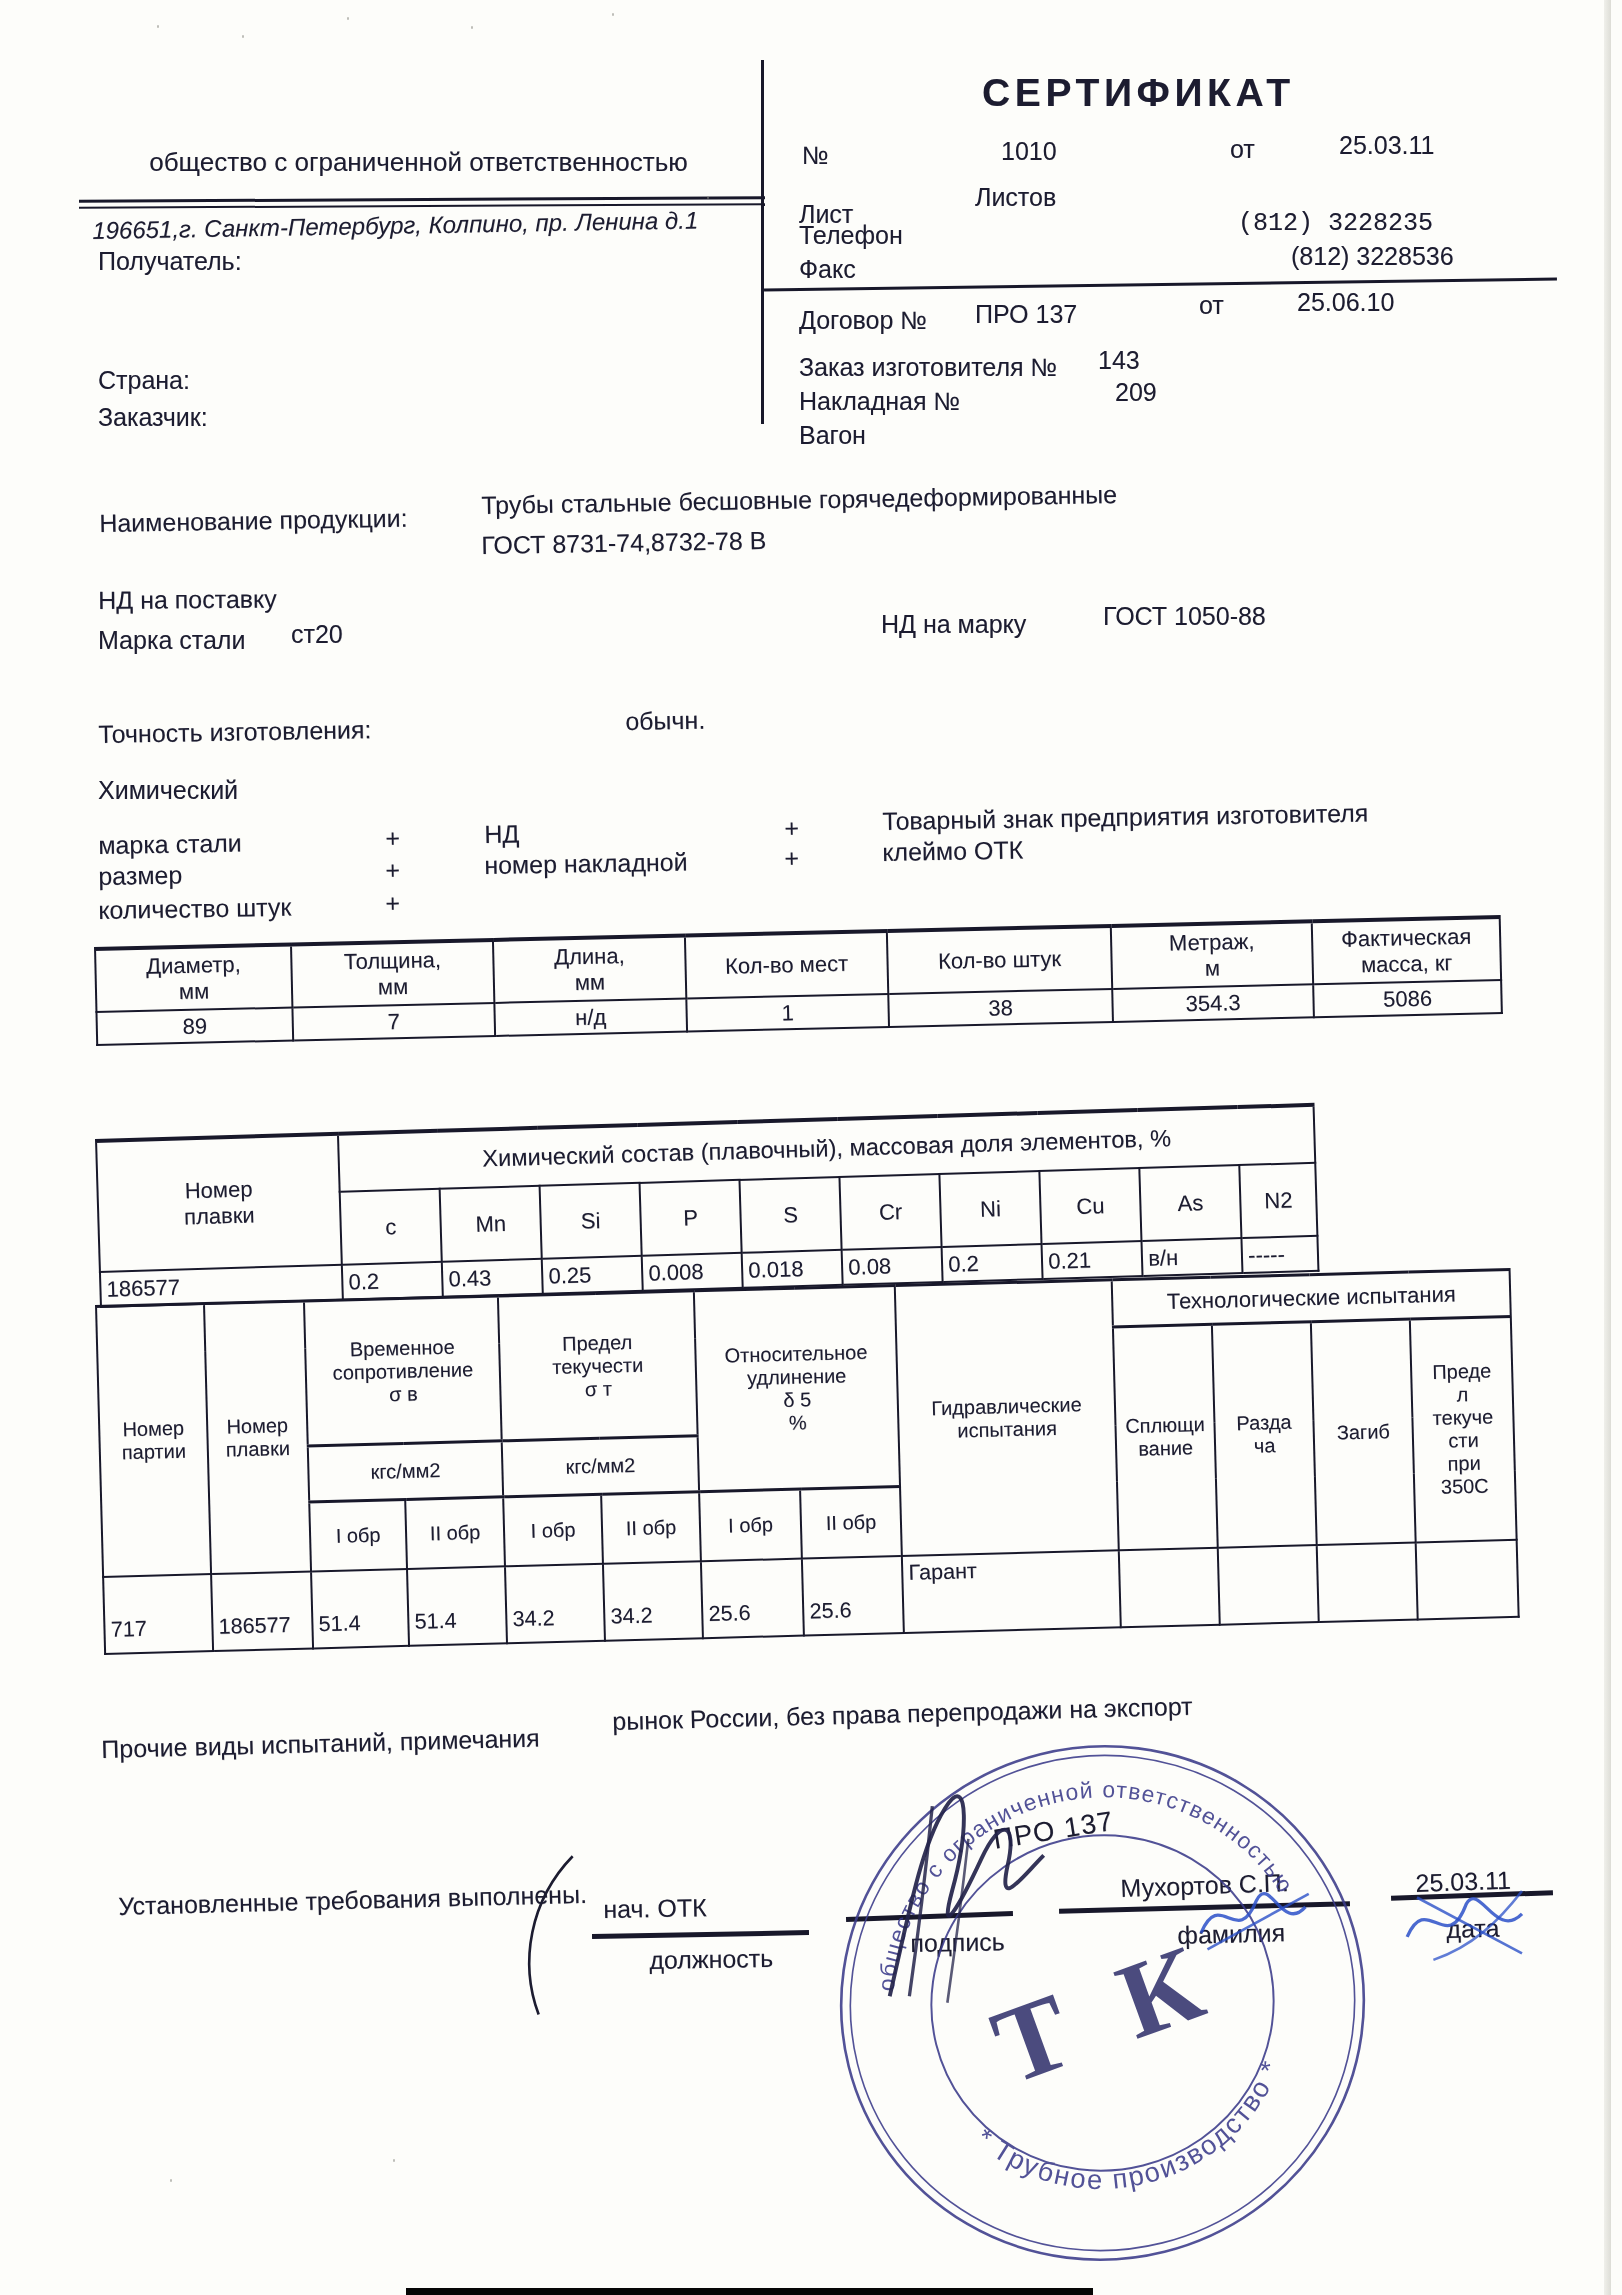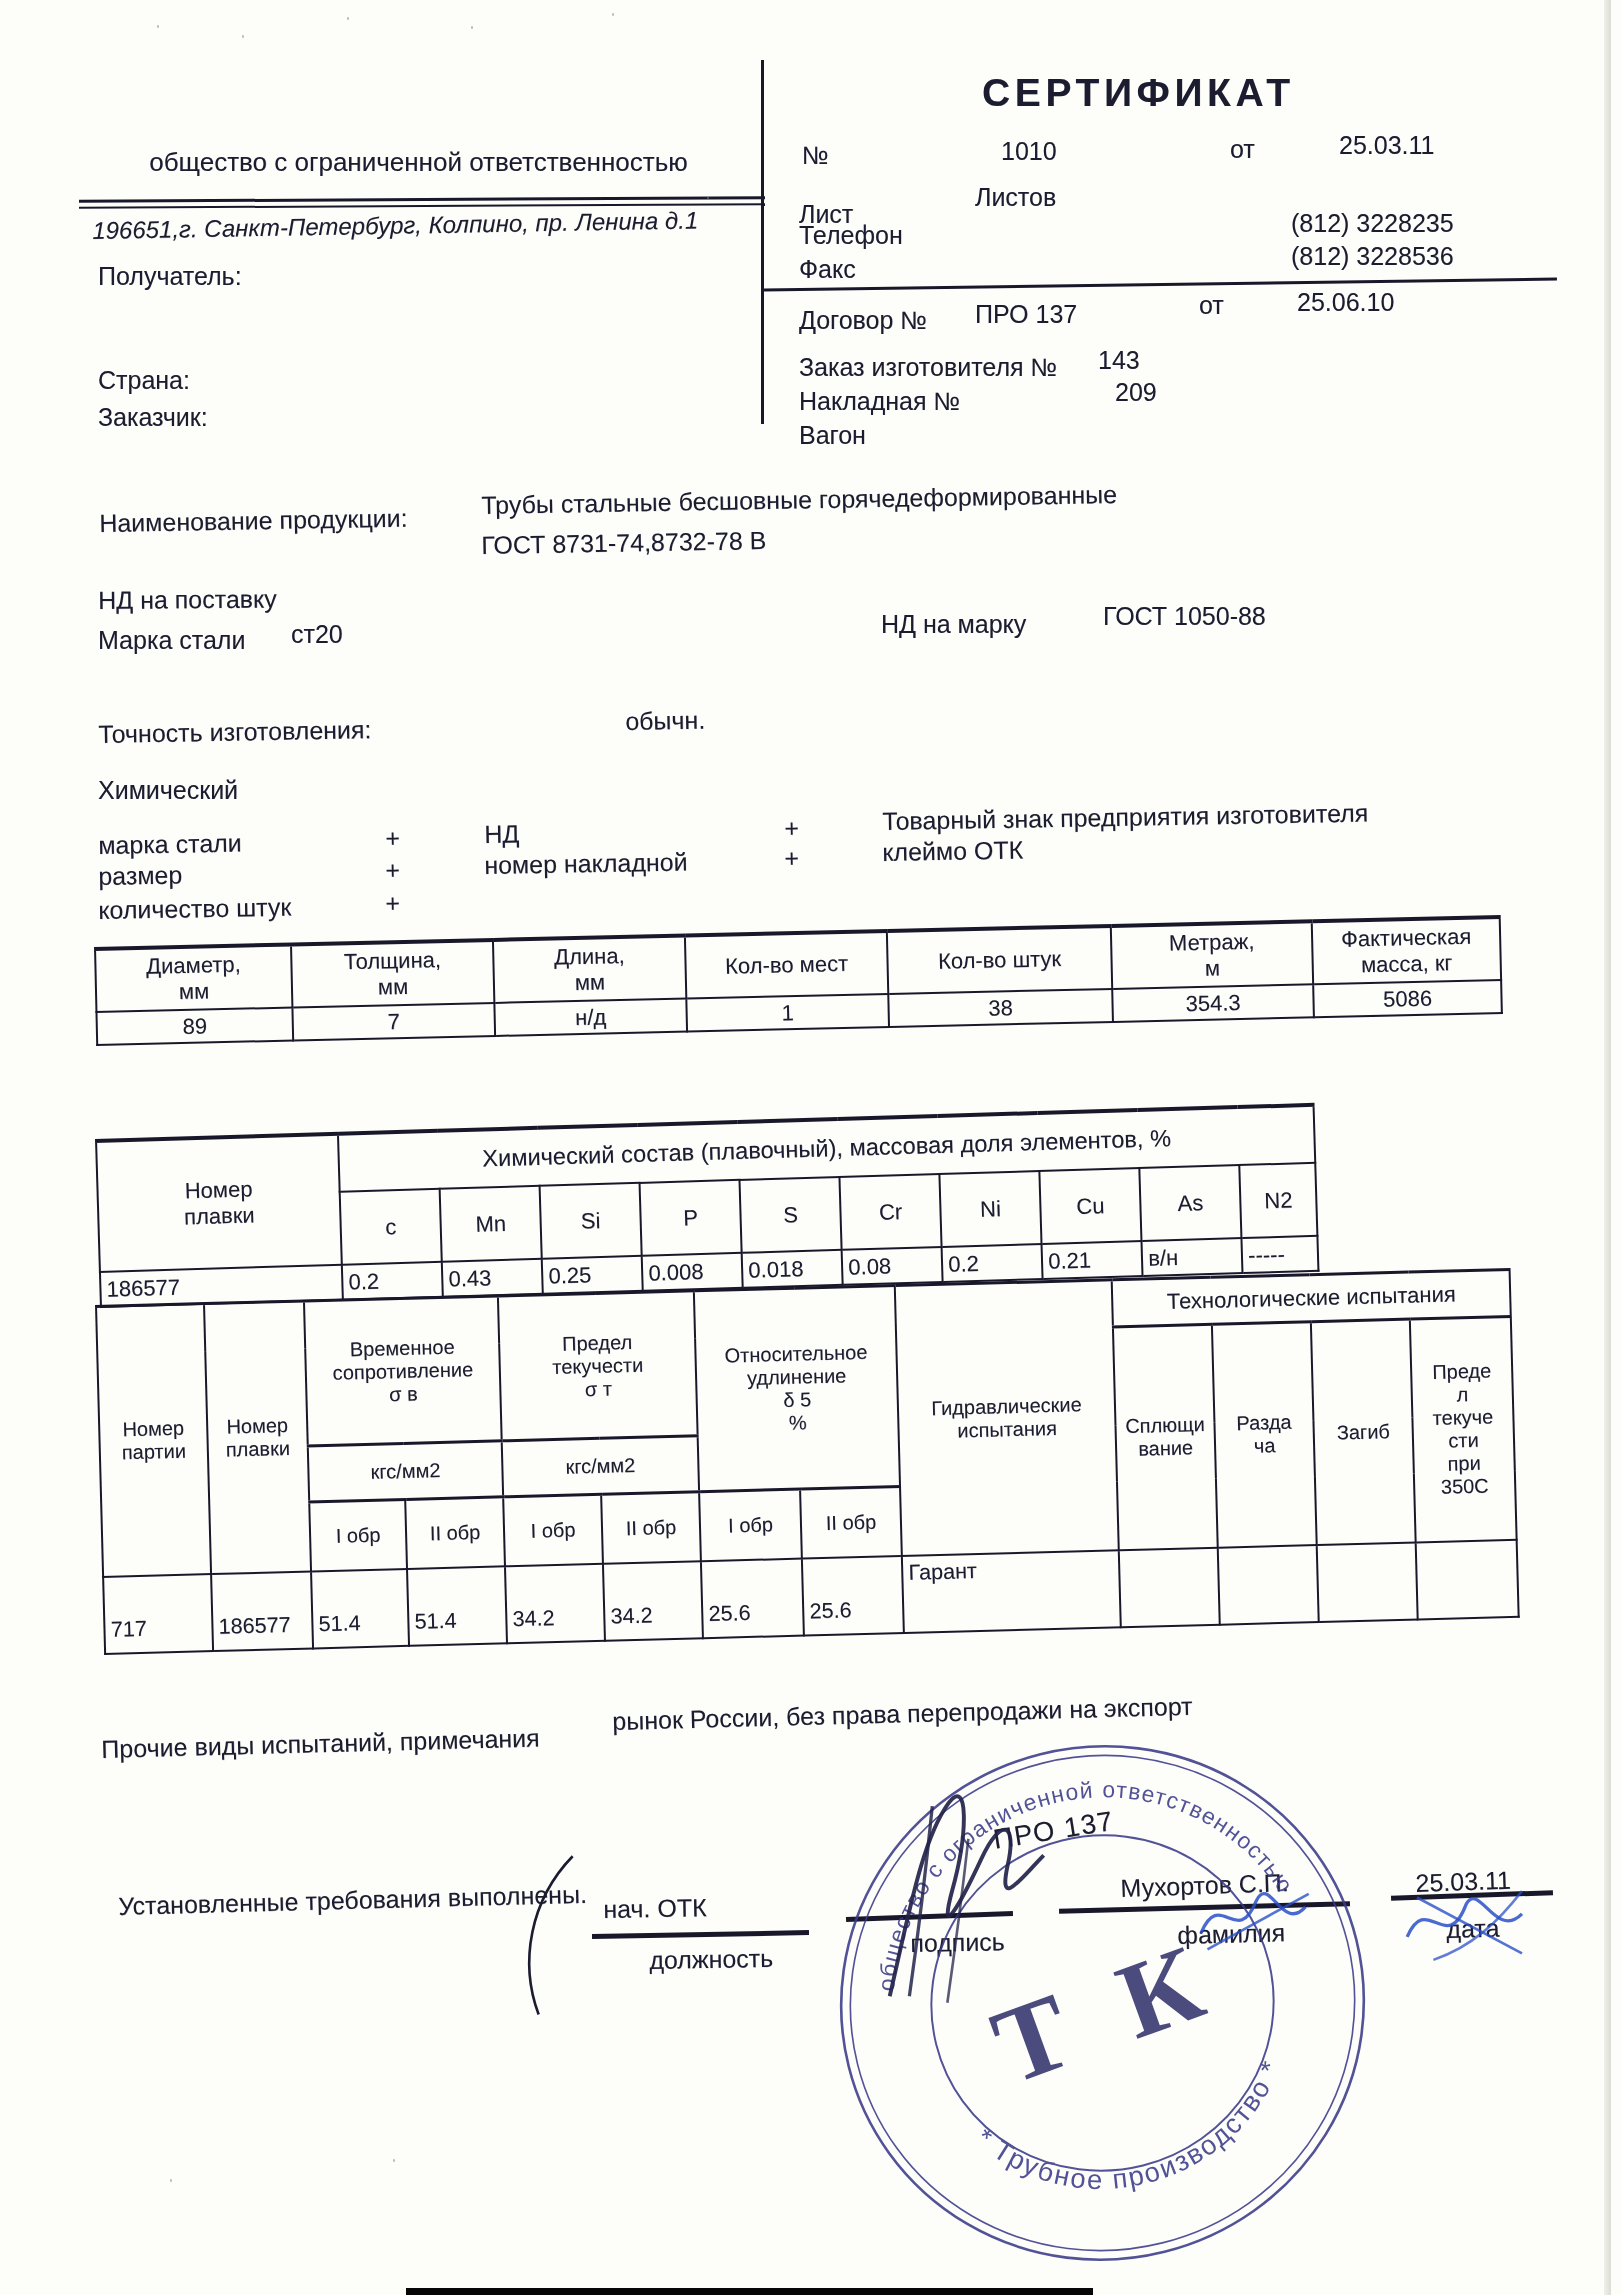"(812) 3228235" div.abs { font-family: none -> Liberation Mono, monospace; left: 1291px -> 1238px }
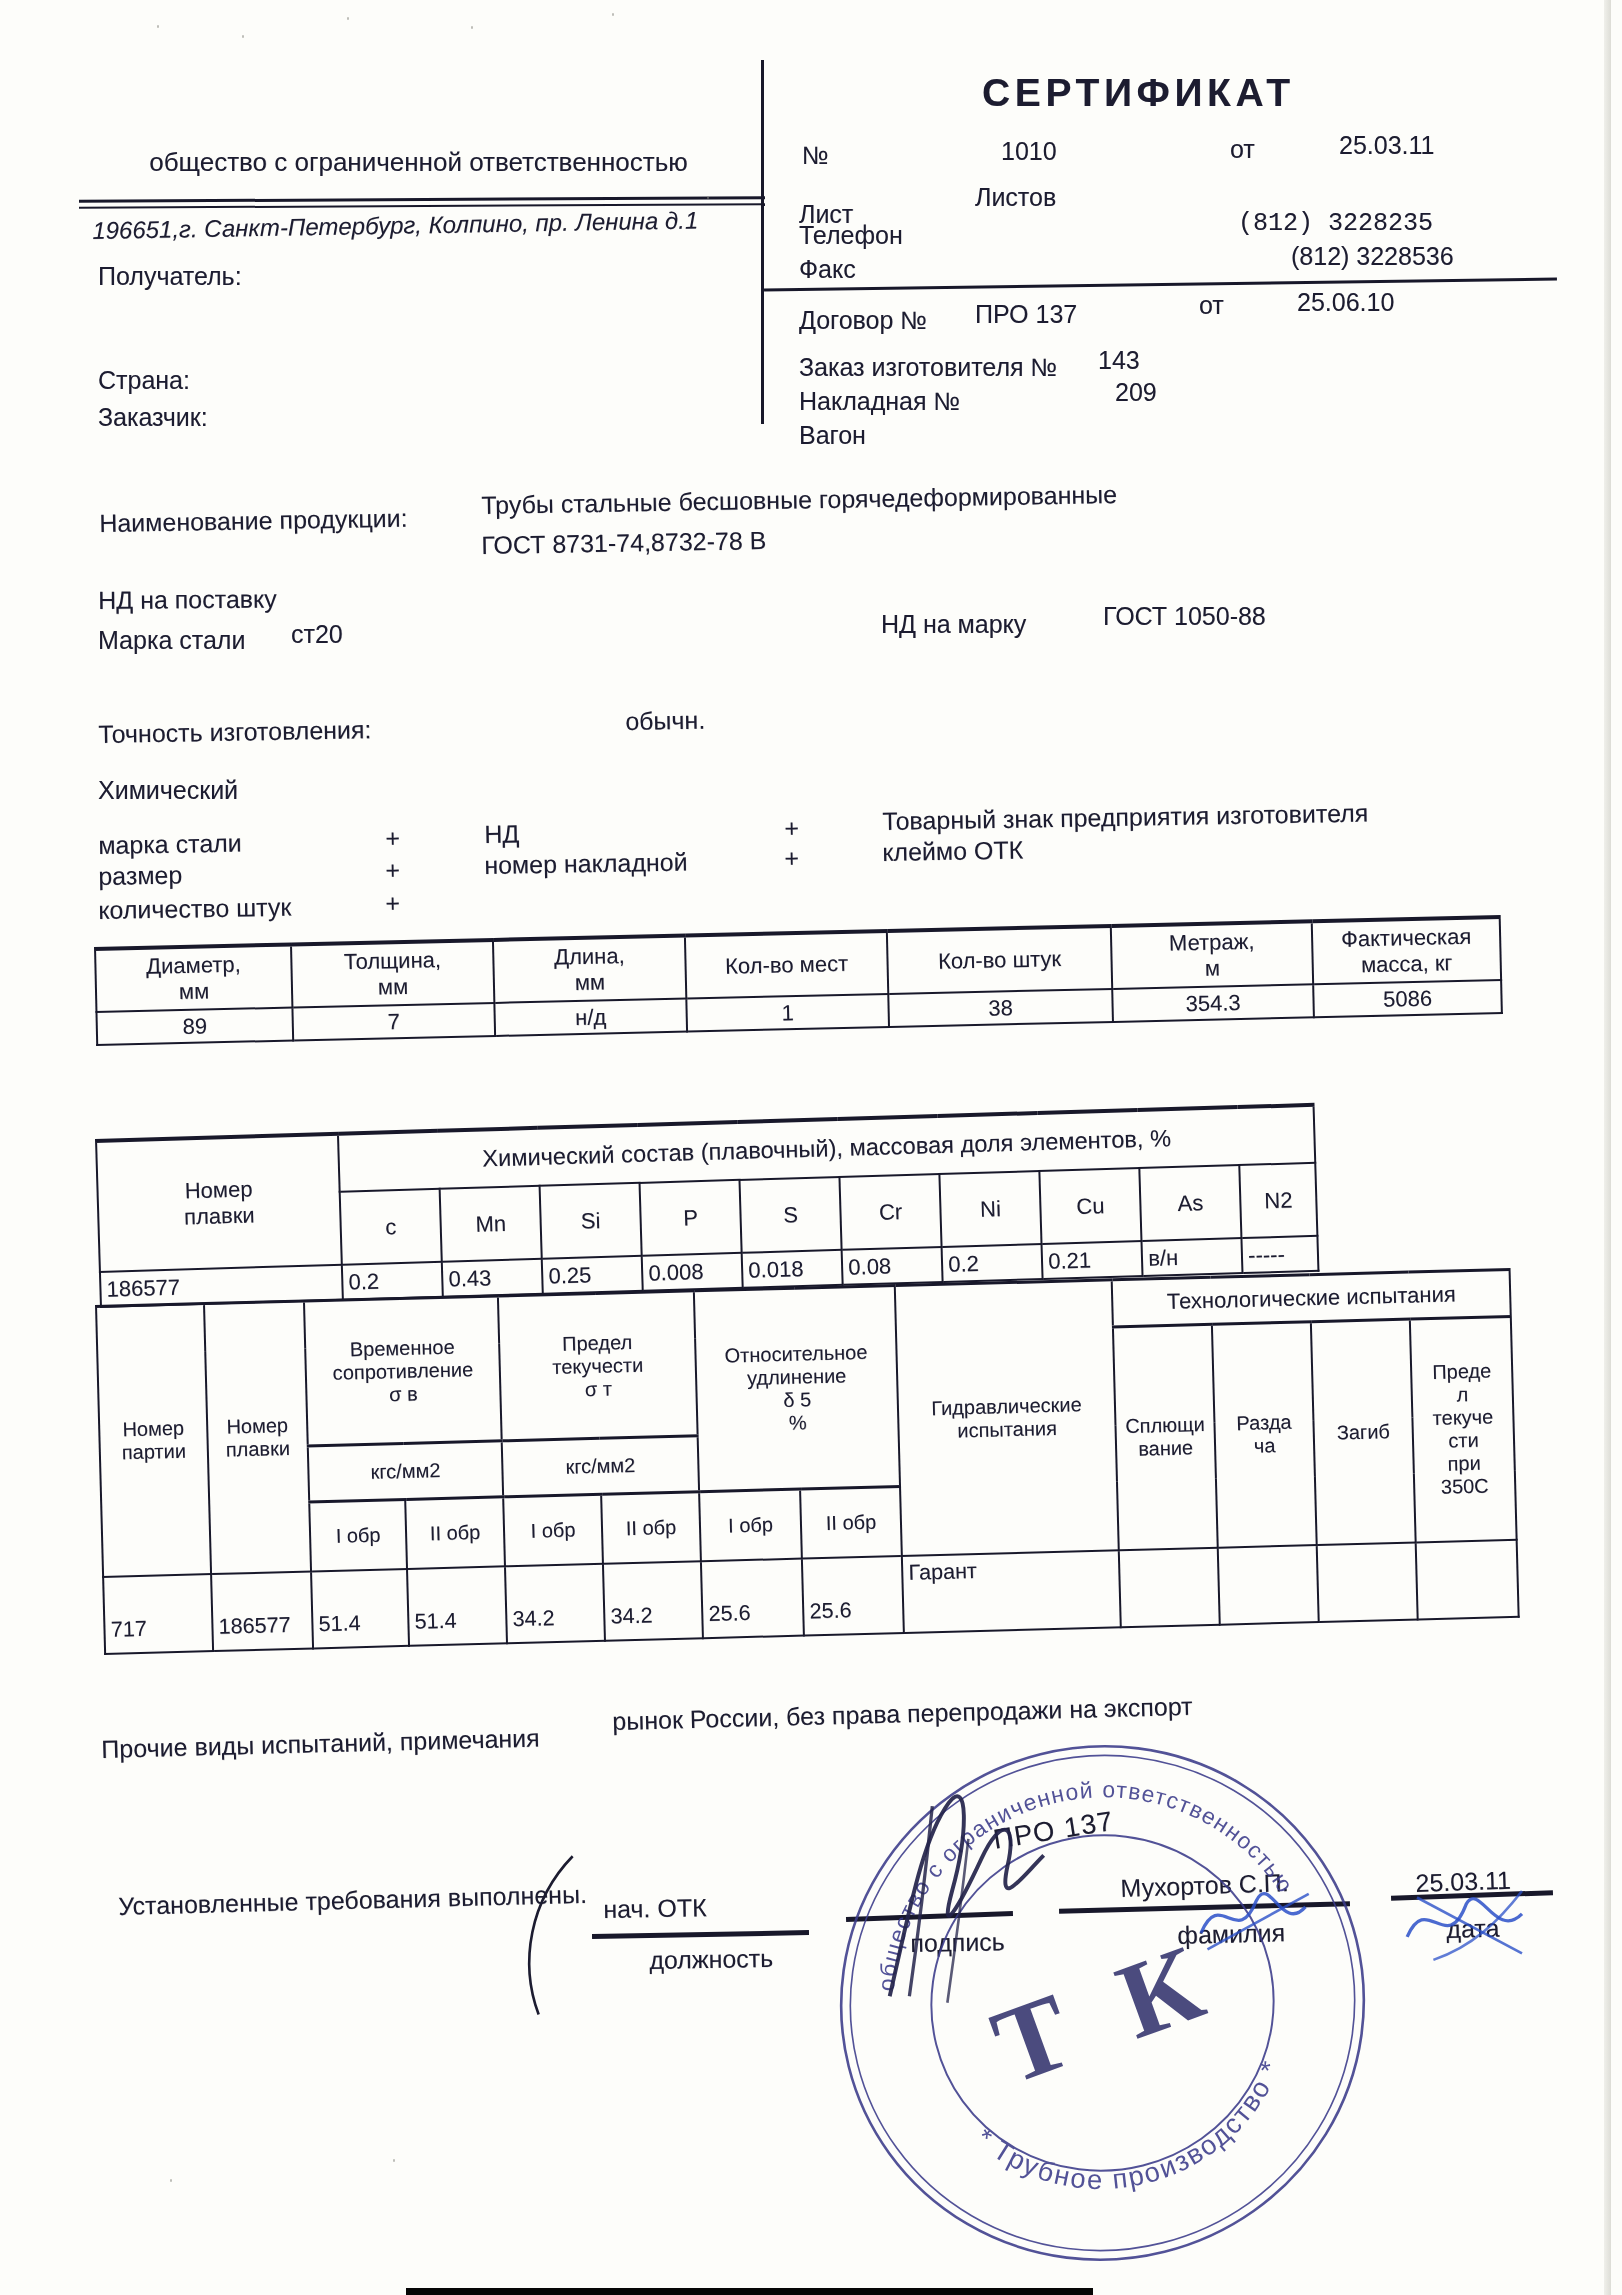"Получатель:" div.abs { top: 262px -> 247px }
